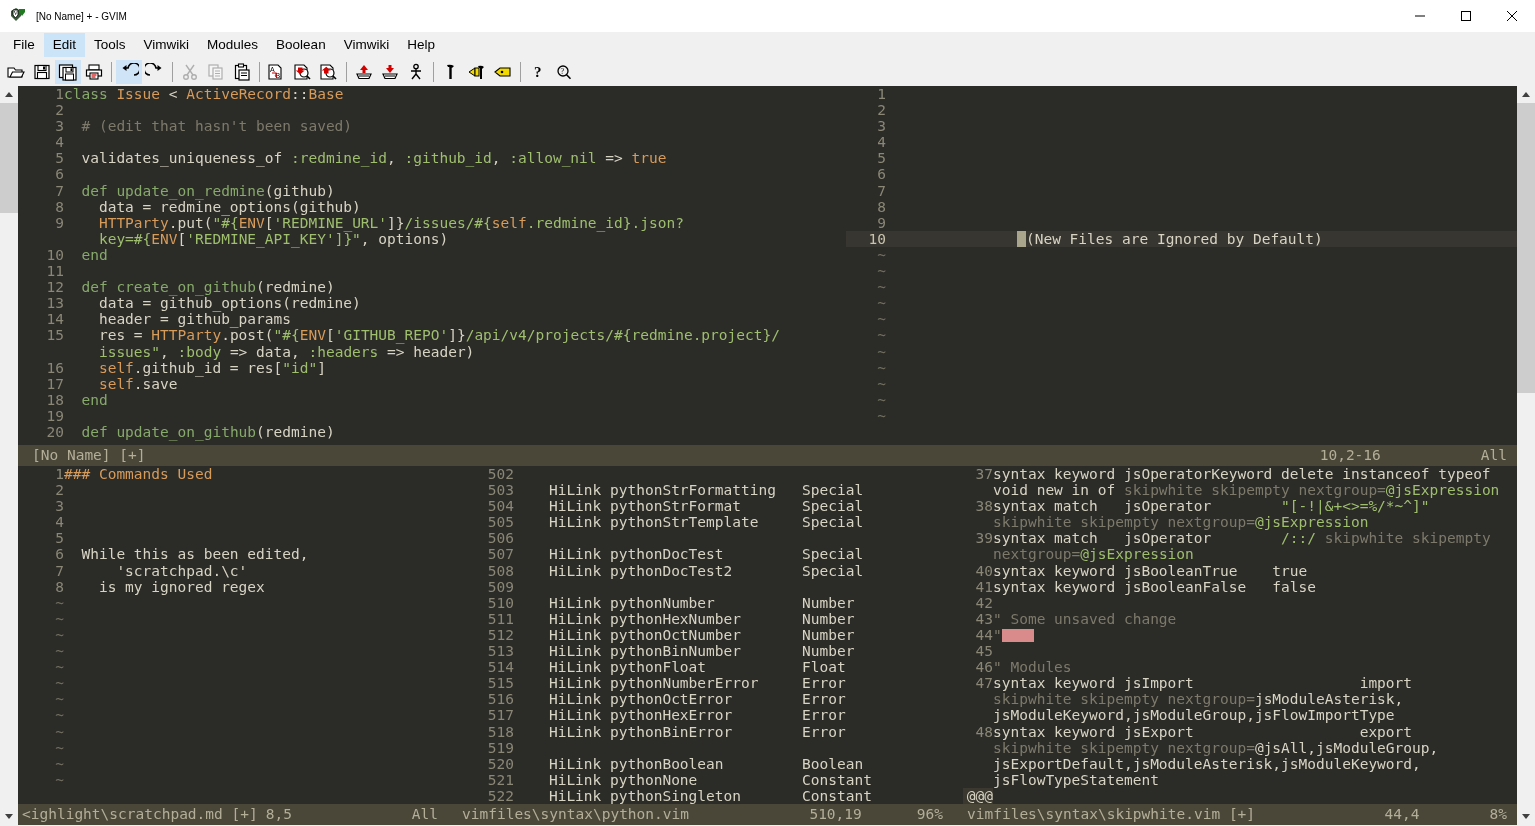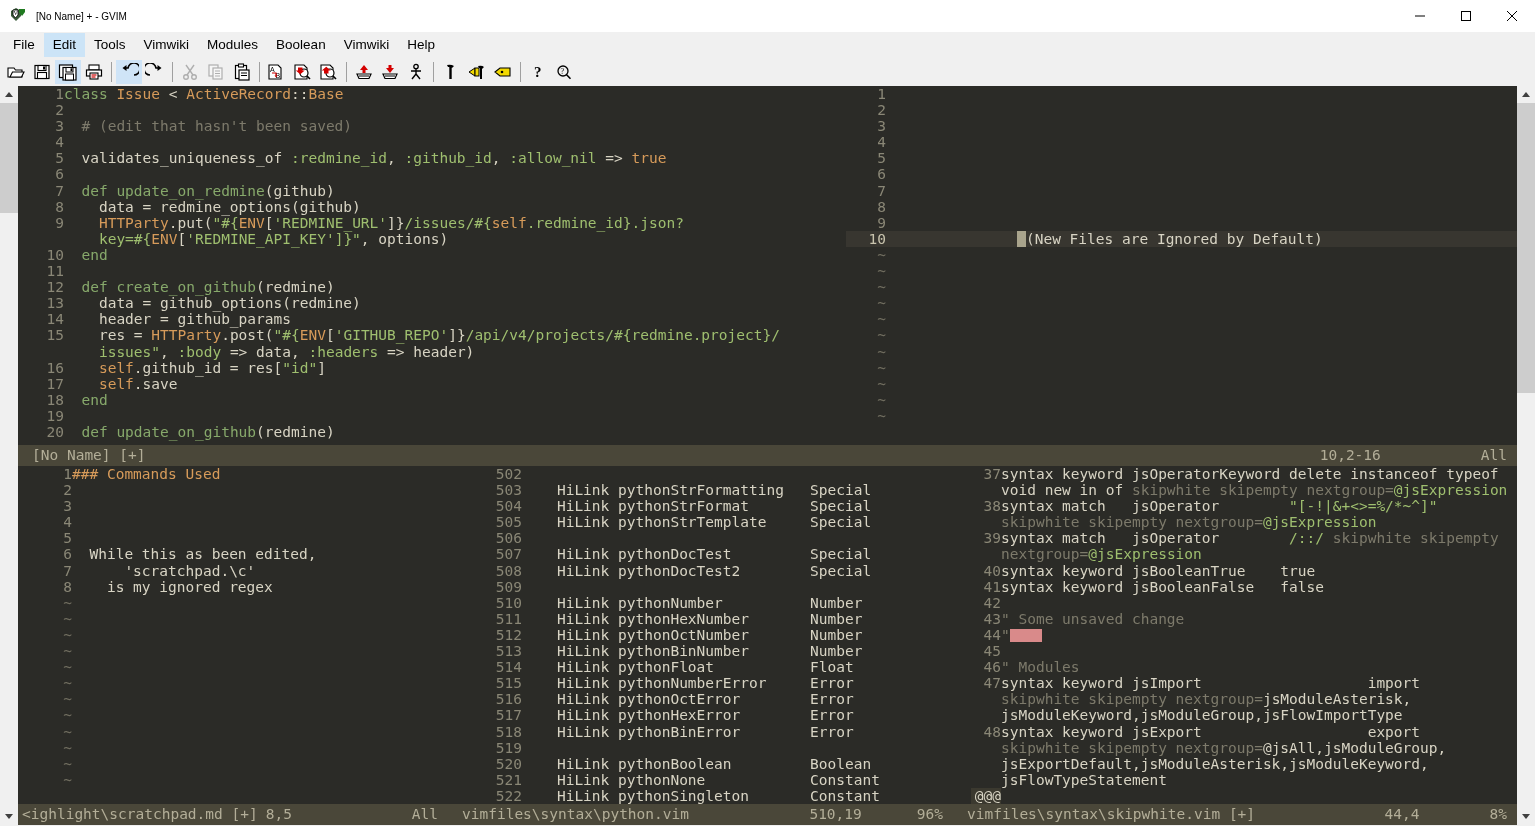"1### Commands Used" .rowband.bottom { margin-left: 8px -> none }
